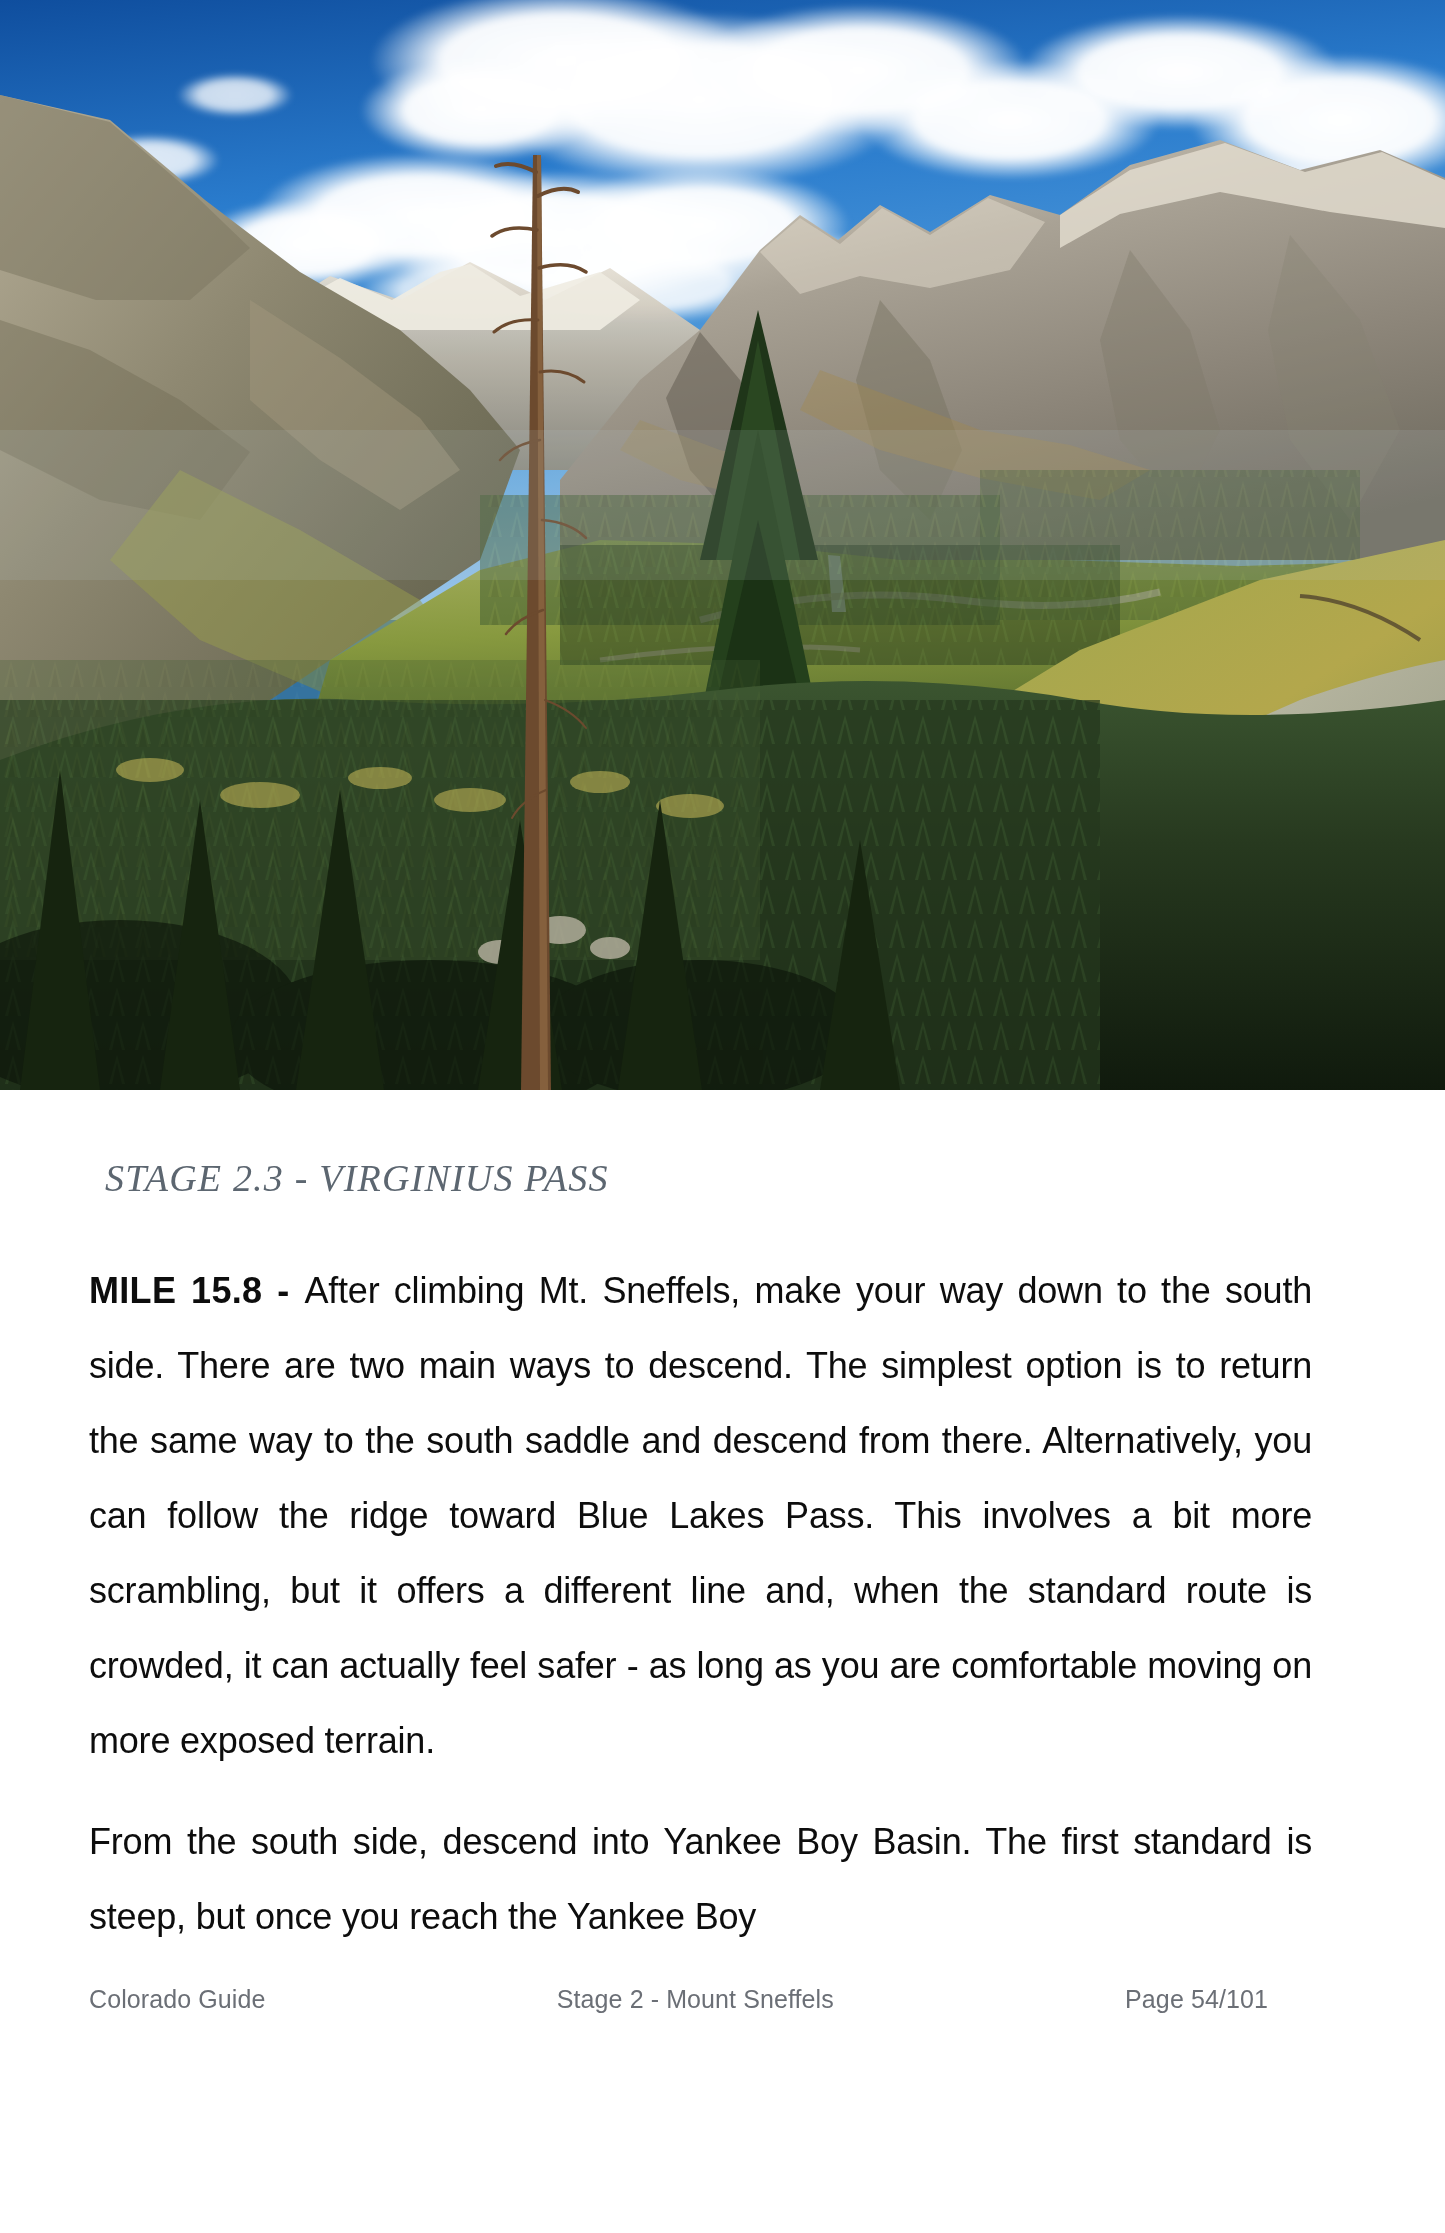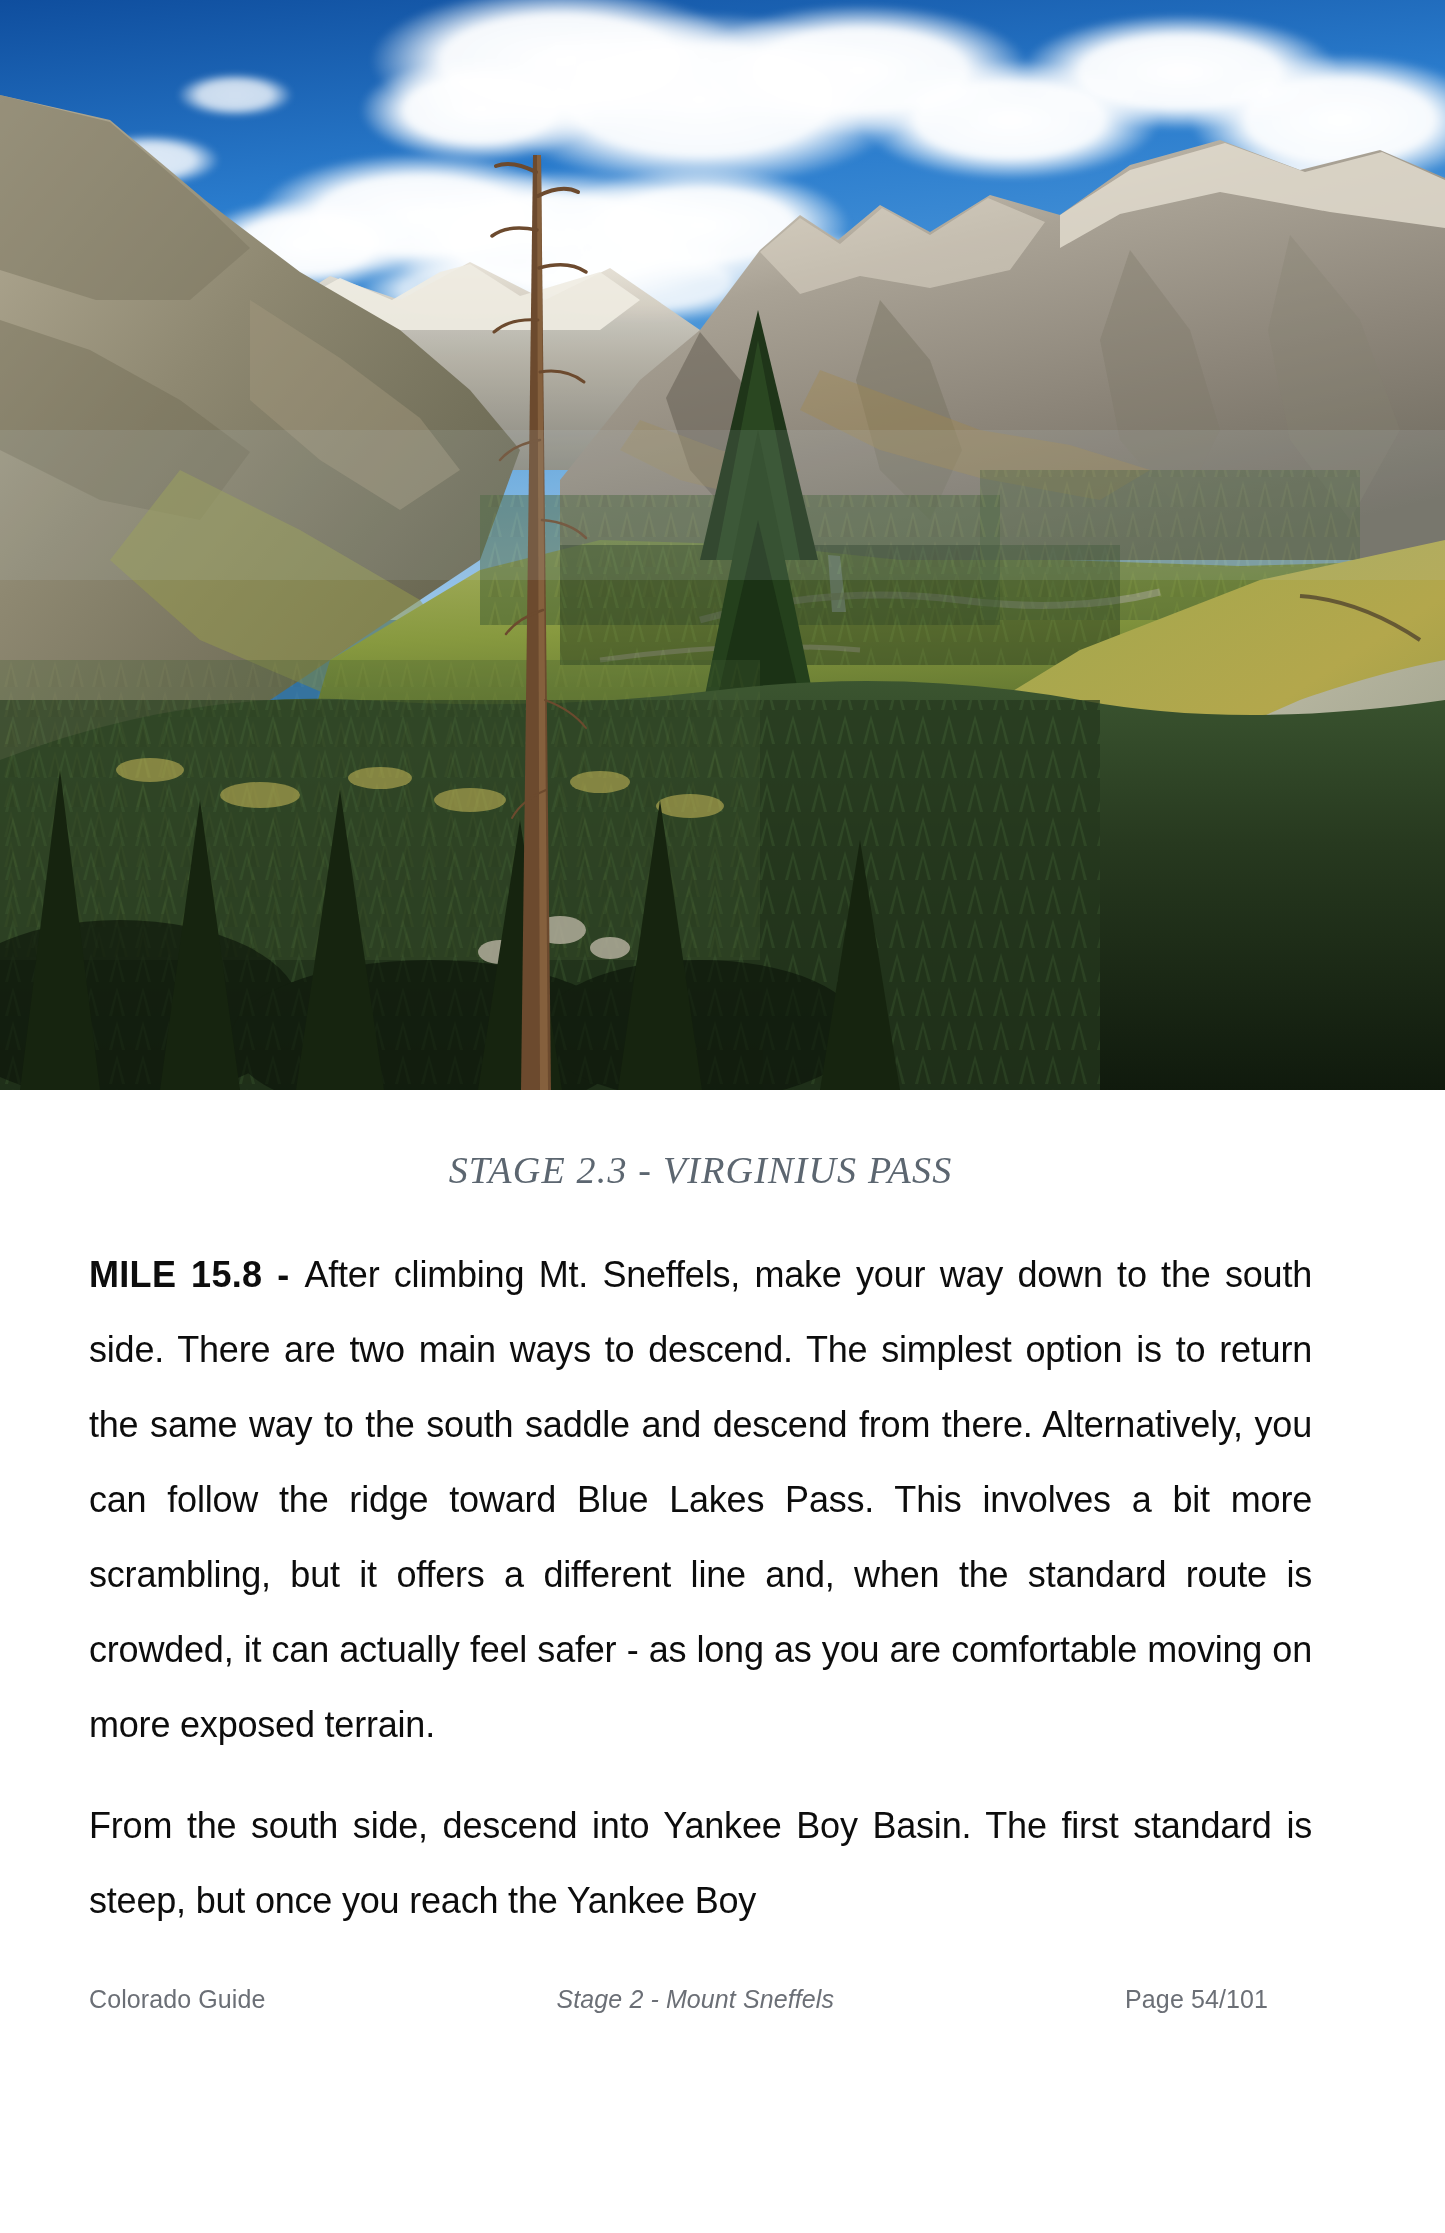"STAGE 2.3 - VIRGINIUS PASS" .stage-title { margin: 8px -> 16px; text-align: center -> left }
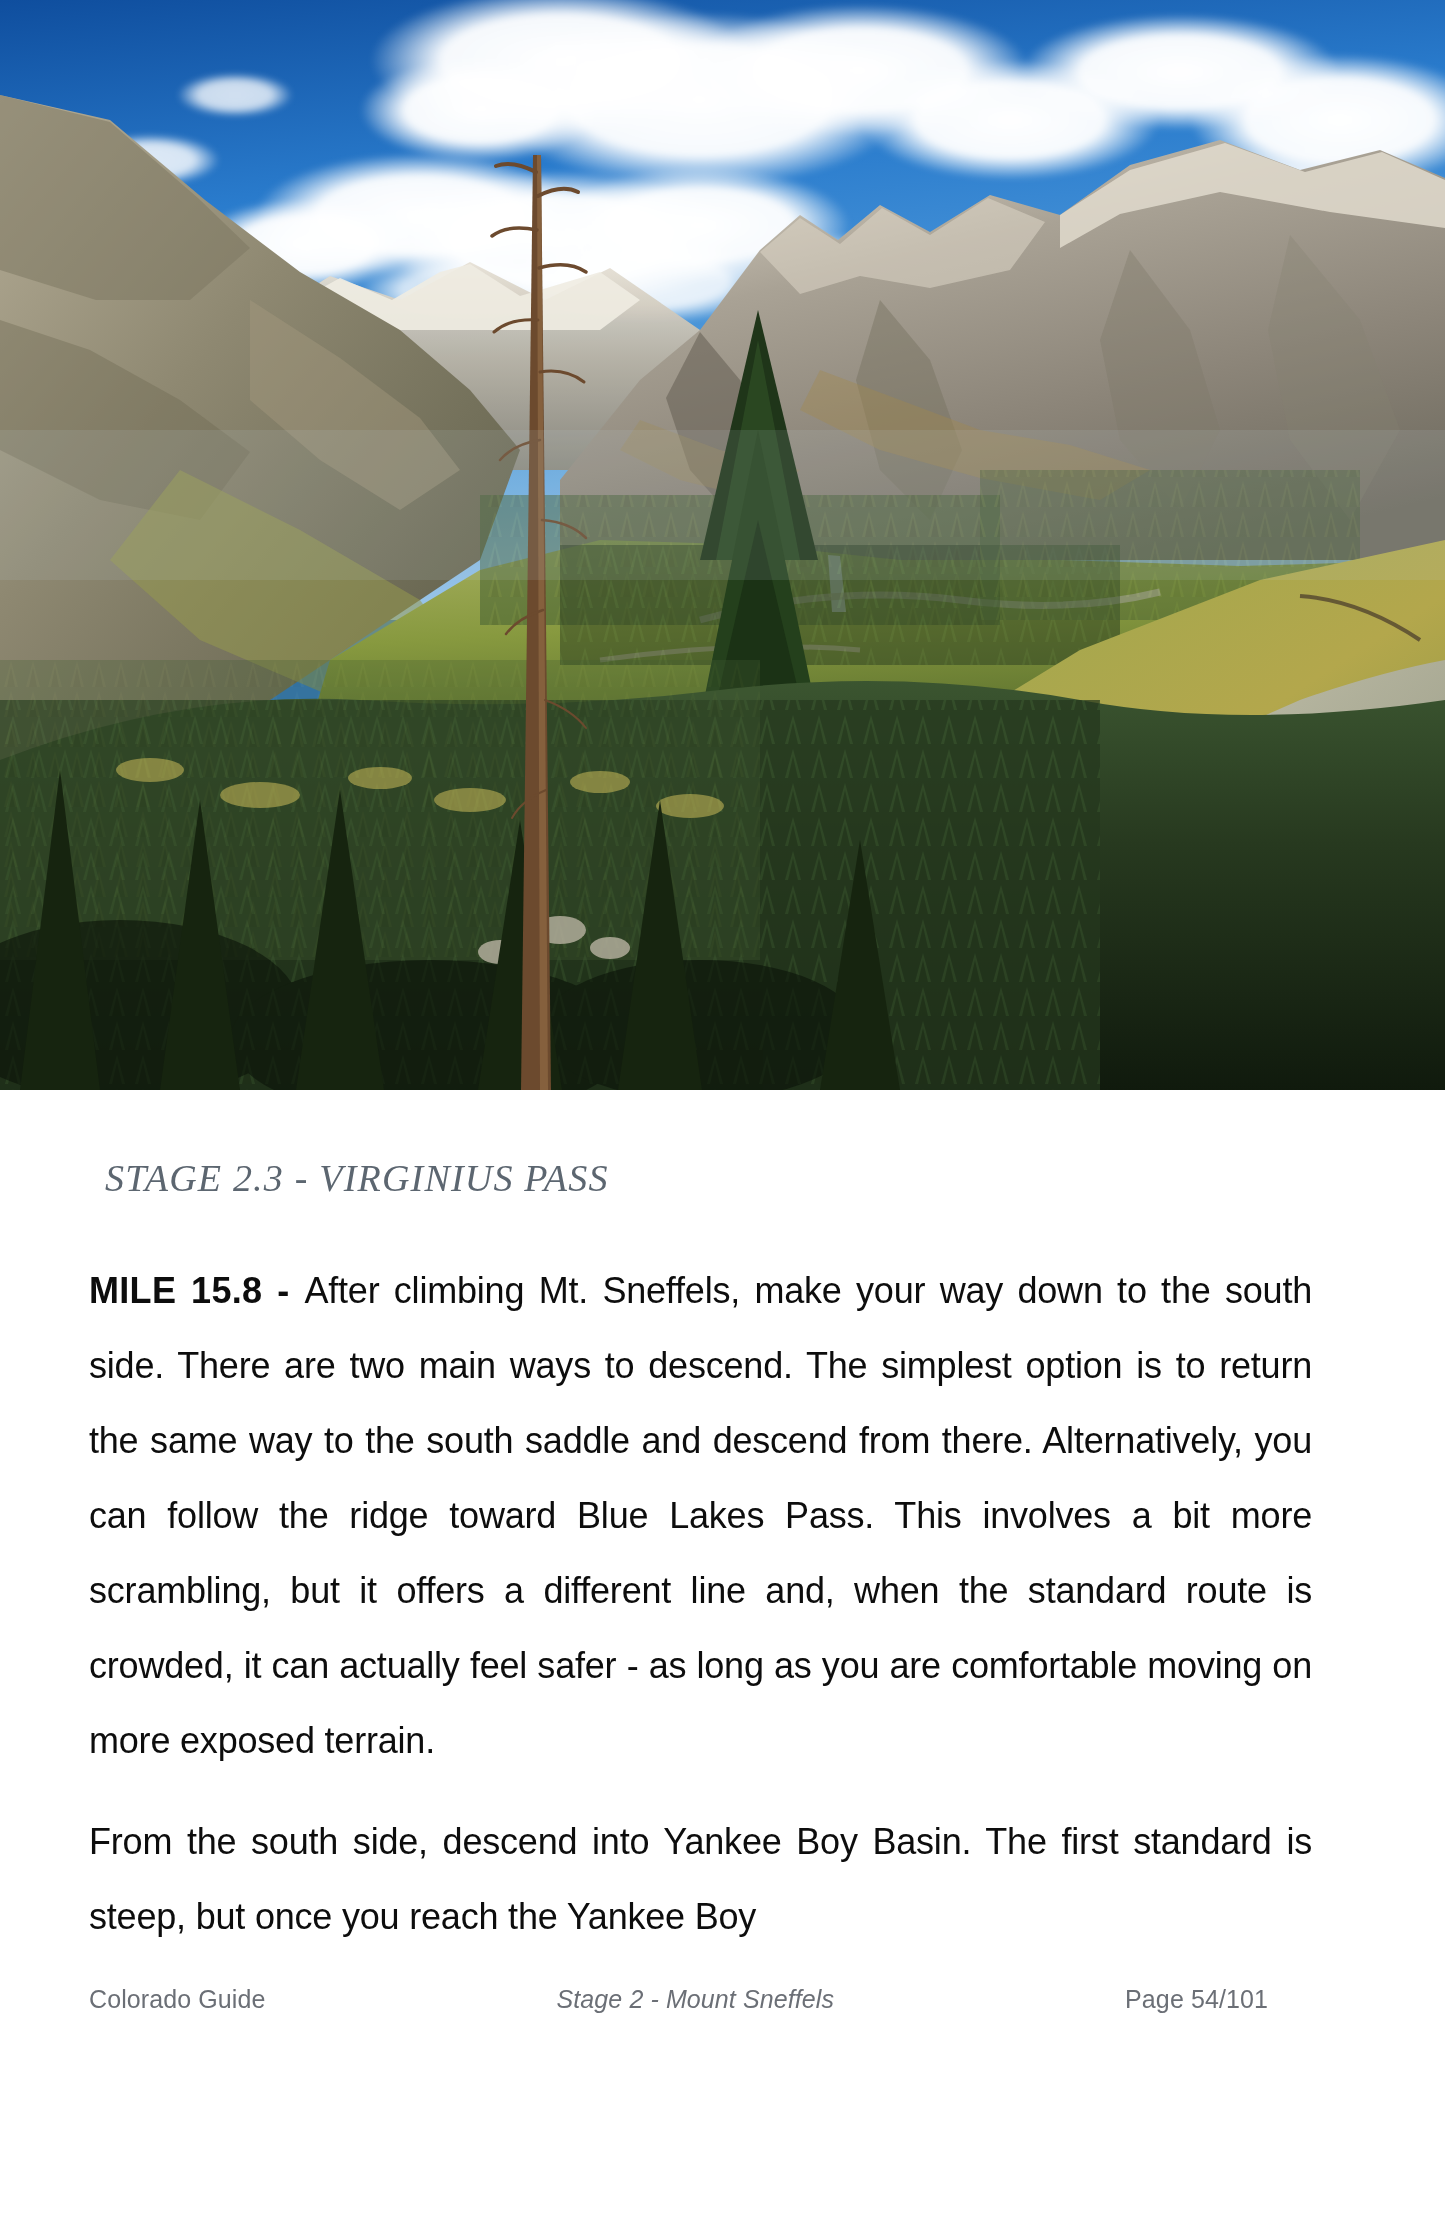"Stage 2 - Mount Sneffels" .footer .f-center { font-style: italic -> none }
